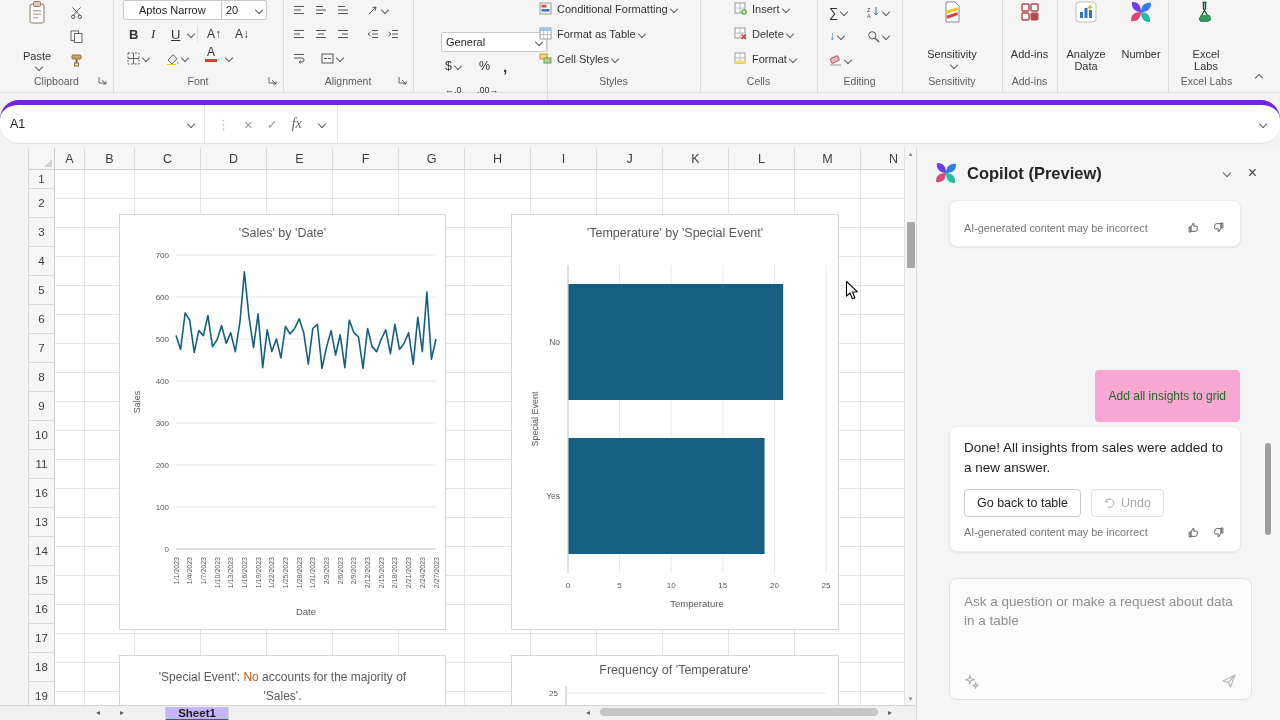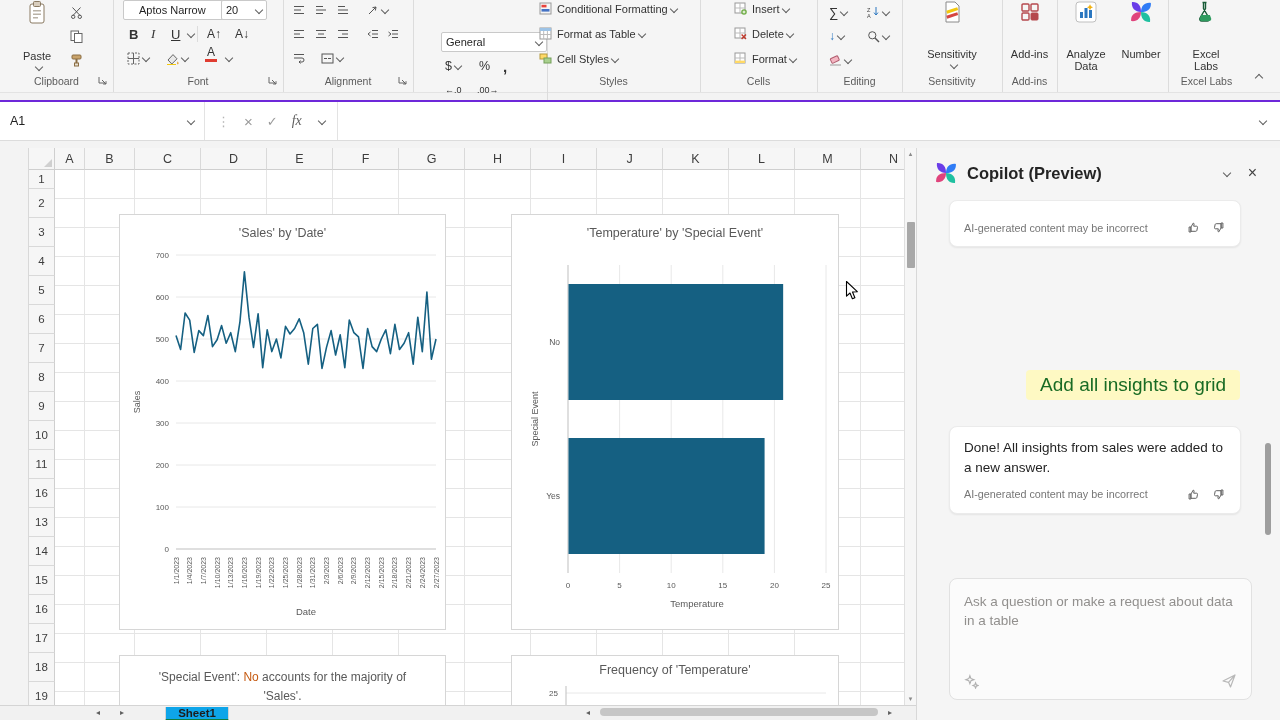"A1" #fbar { border-radius: none -> 19px; border-top: 2px solid #6d28d9 -> 5px solid #6d28d9 }
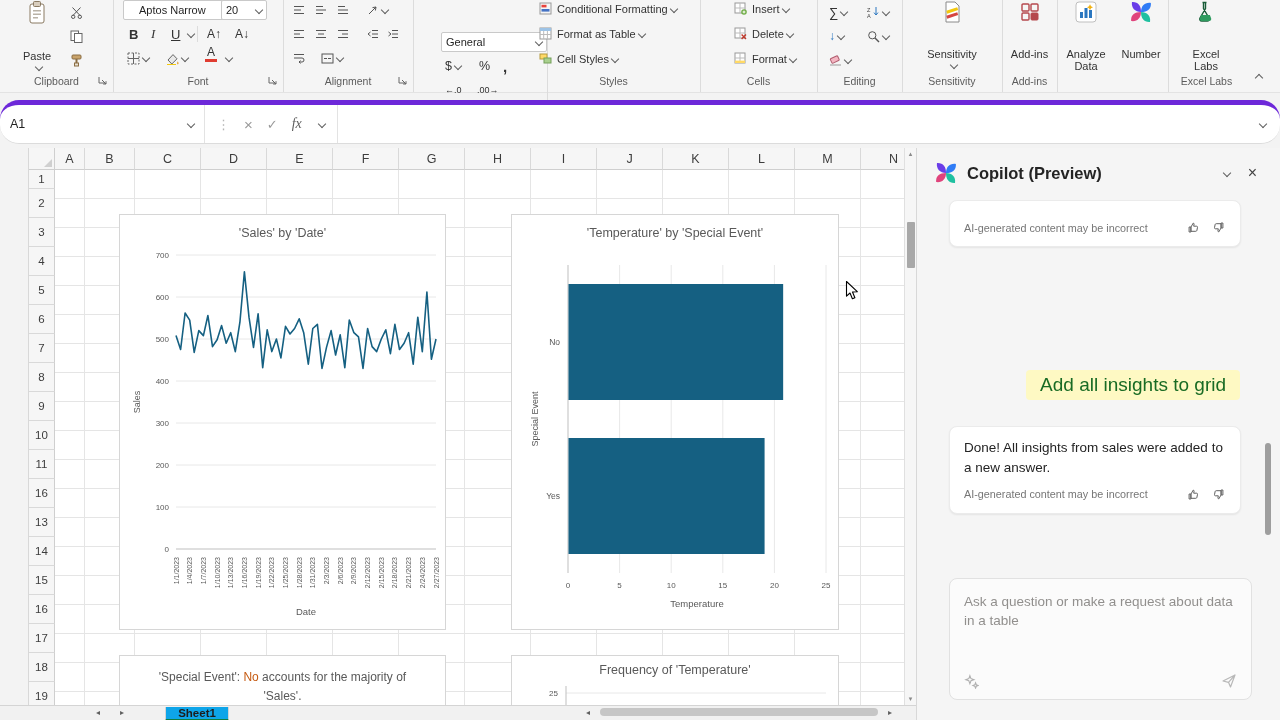"Add all insights to grid" #pill-btn { background: #fef9c3 -> #f9a8d4; font-size: 19px -> 12px; height: 30px -> 52px }
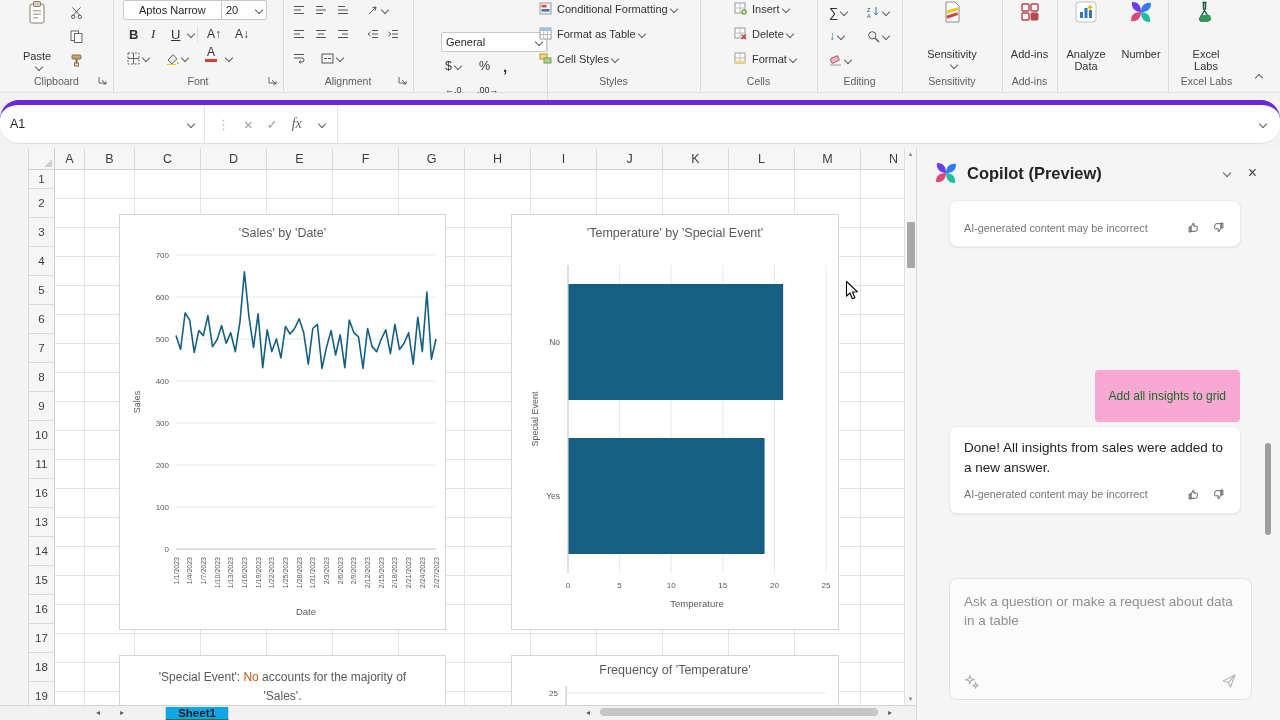"Go back to table" div { html: none -> <div> <span>Go back to table</span> <span> <svg> <path></path> <path></path> </svg> <span>Undo</span> </span> </div> }
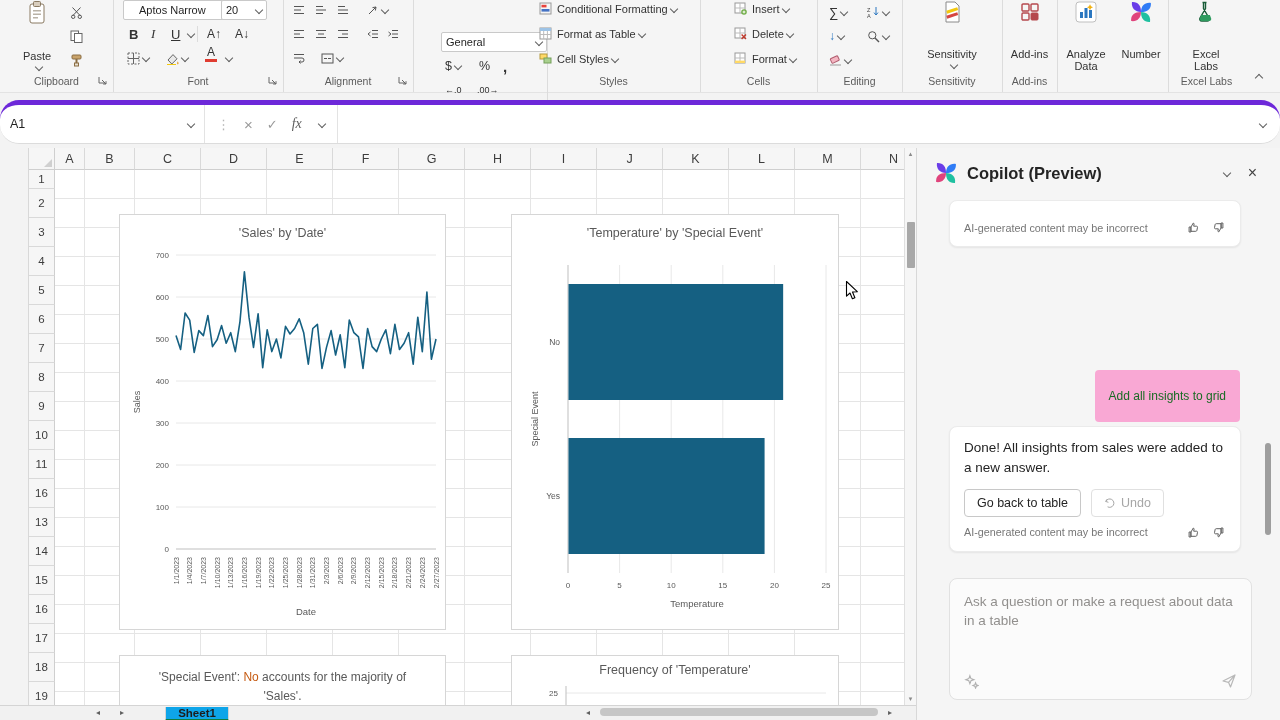"Sheet1" #sheet-tab { background: #0ea5e9 -> #c4b5fd }
